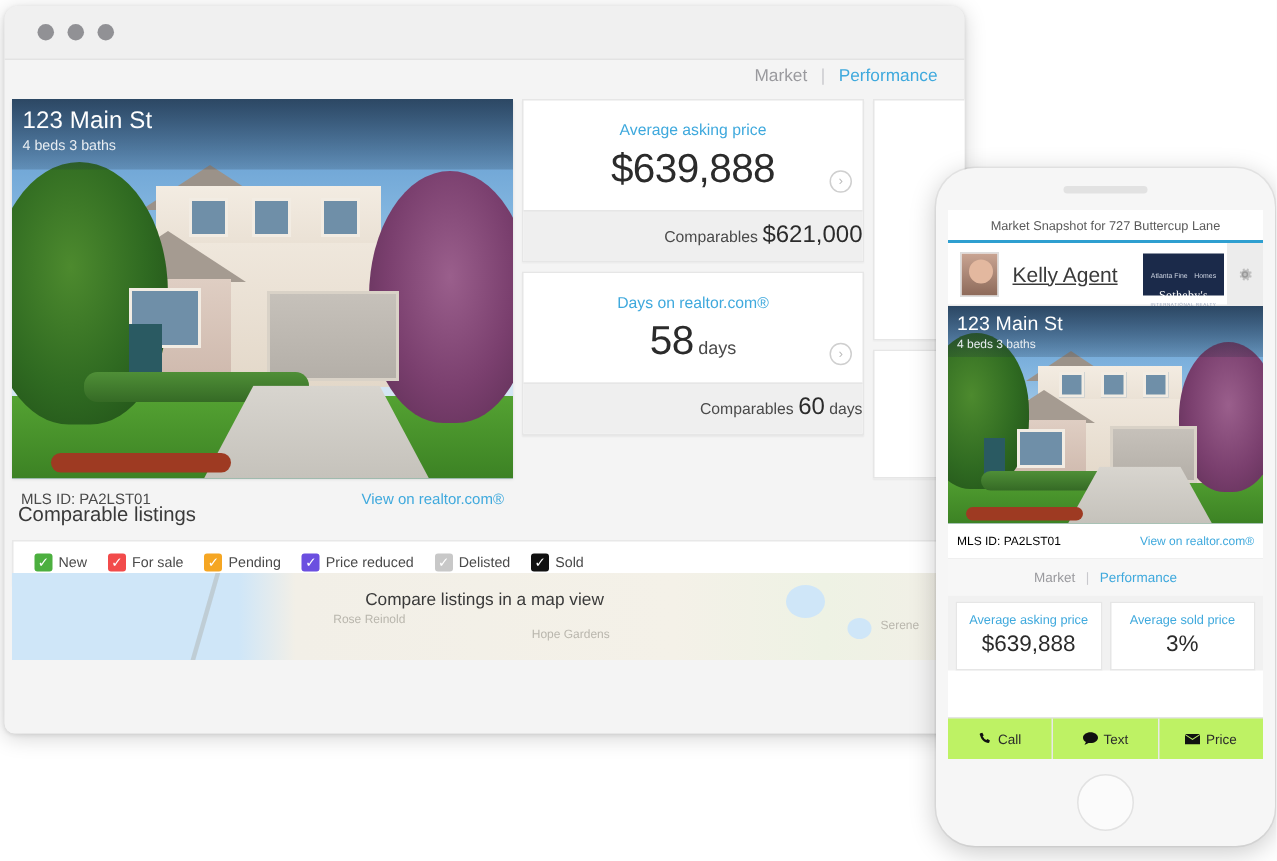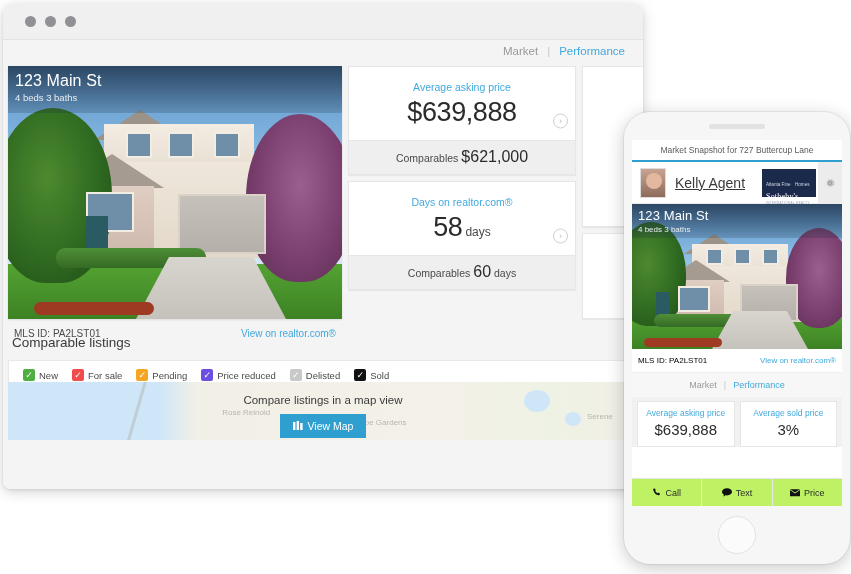"Comparables $621,000" .stat-foot { text-align: center -> right }
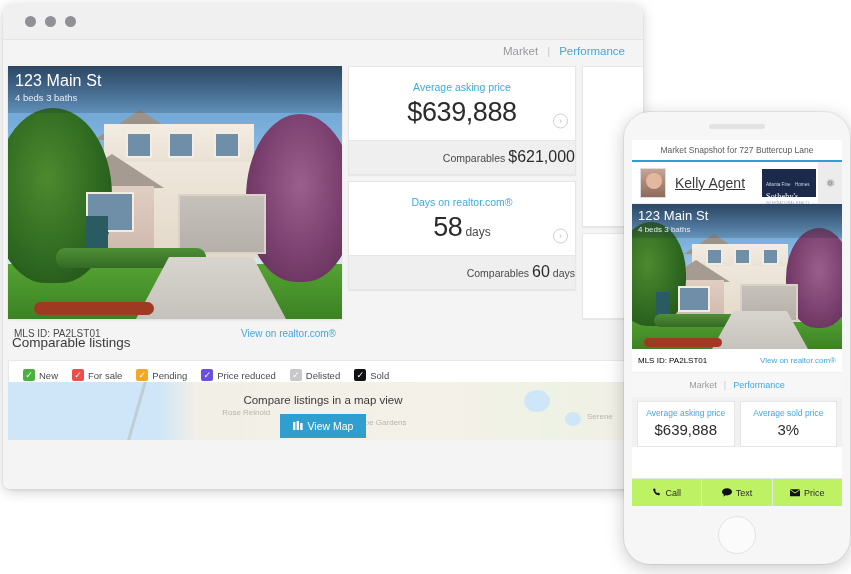"Sotheby's" .p-logo { text-align: none -> center }
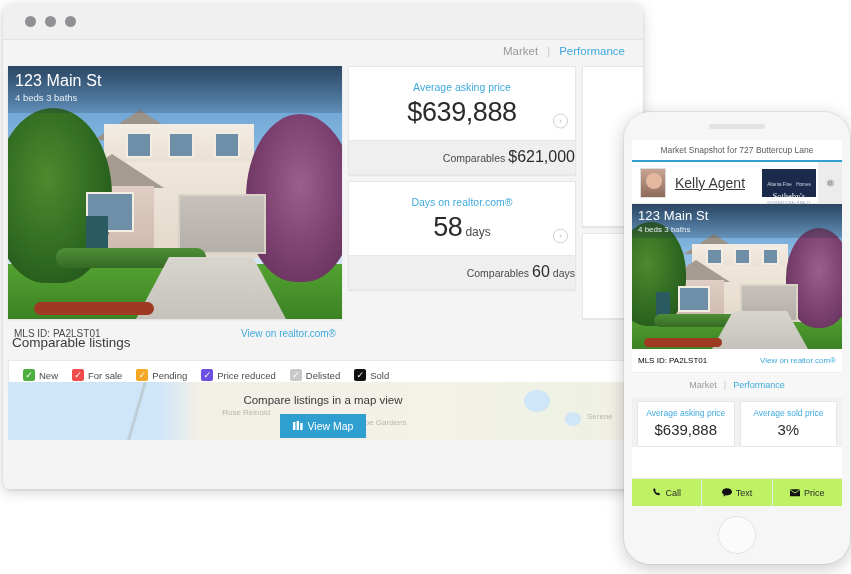"View Map" button.view-map-btn { html: <button> <span> <svg> <rect></rect> <rect></rect> <rect></rect> </svg> </span> <span>View Map</span> </button> -> none }
